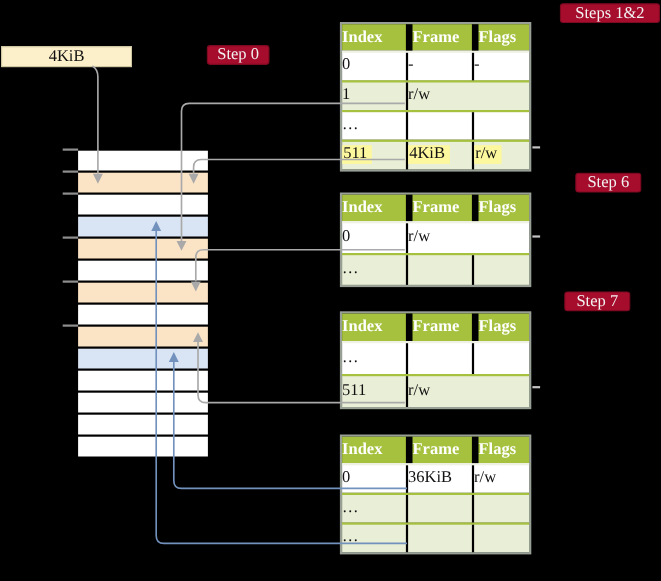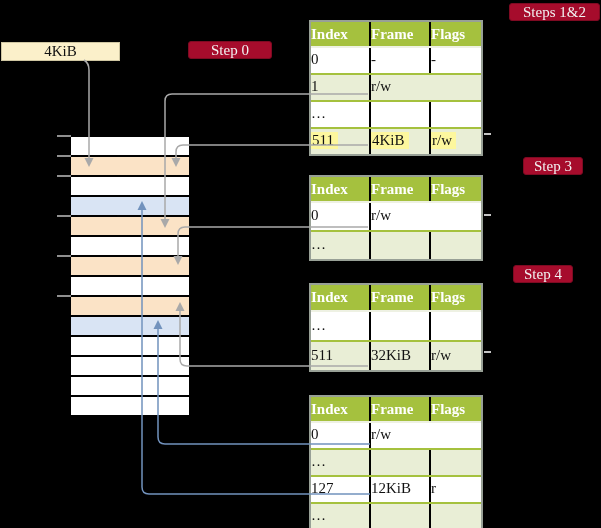"Frame" .hrow .c { border-left: 2px solid #000000 -> 6px solid #000000 }
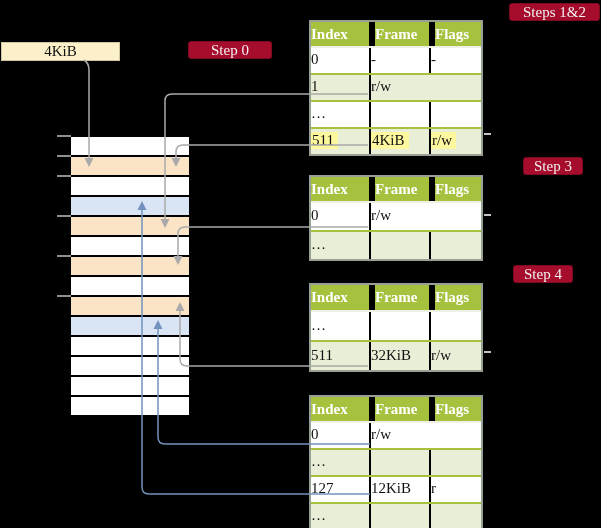"Step 0" #badge-step0 { width: 84px -> 57px }
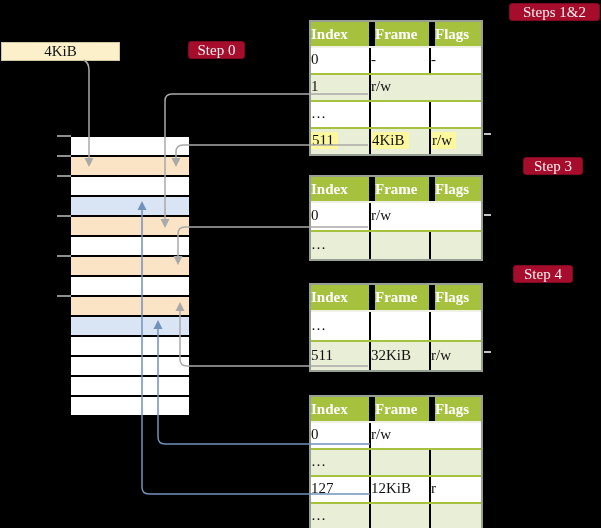"Step 3" span { text: 3 -> 6 }
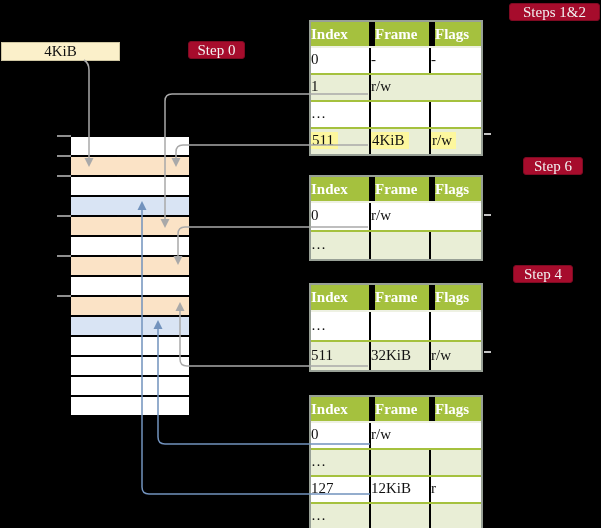"Step 4" span { text: 4 -> 7 }
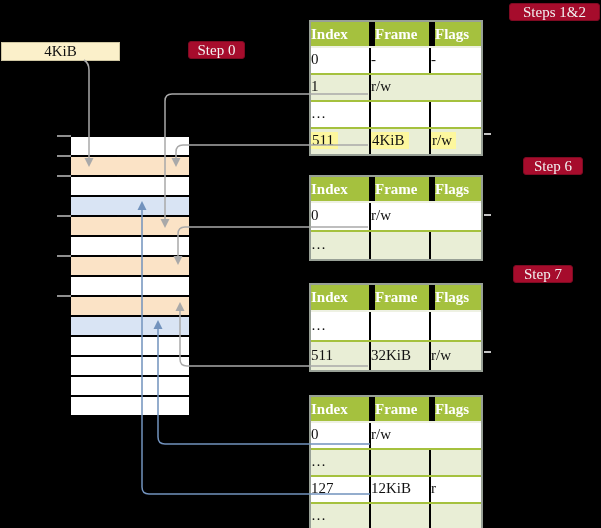"32KiB" div.c { html: <div>32KiB</div> -> none }
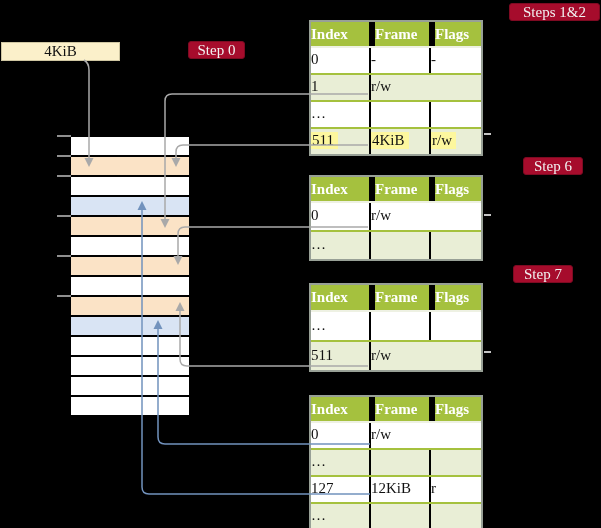"36KiB" div.c { html: none -> <div>36KiB</div> }
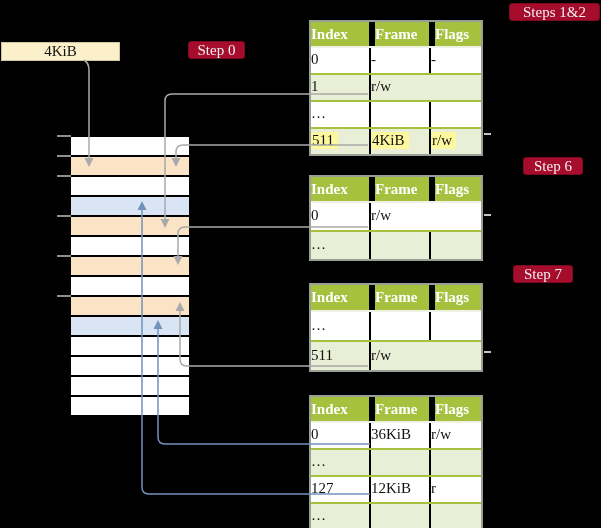"127" div.row { html: <div> <div>127</div> <div>12KiB</div> <div>r</div> </div> -> none }
